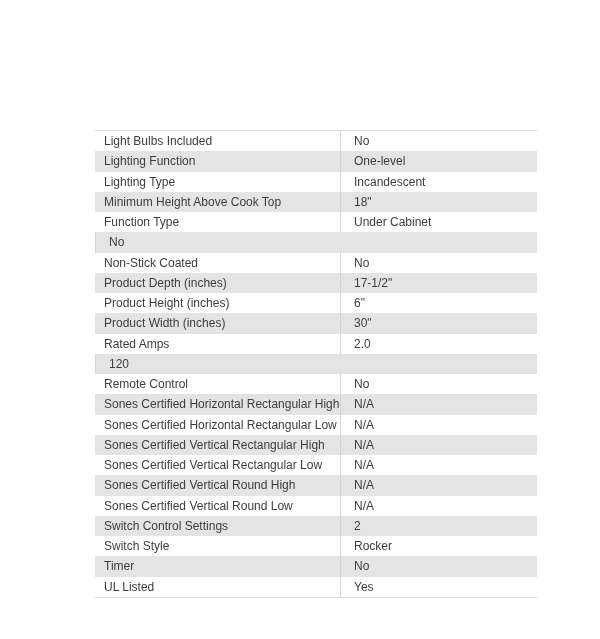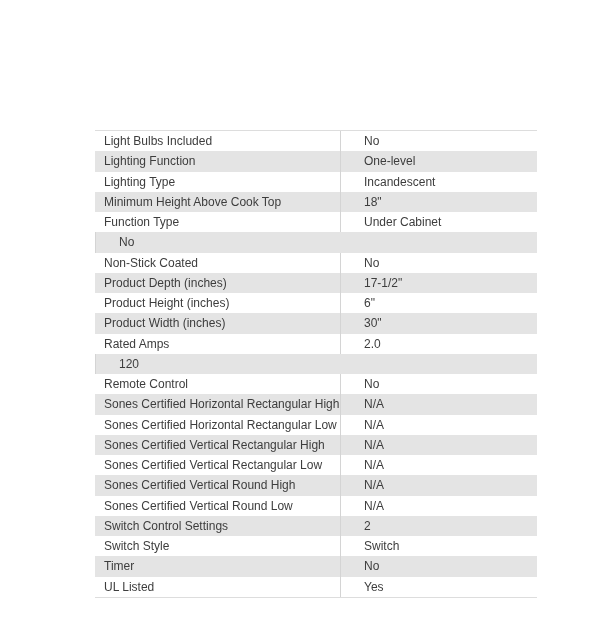"No" .cell.value { padding-left: 23px -> 13px }
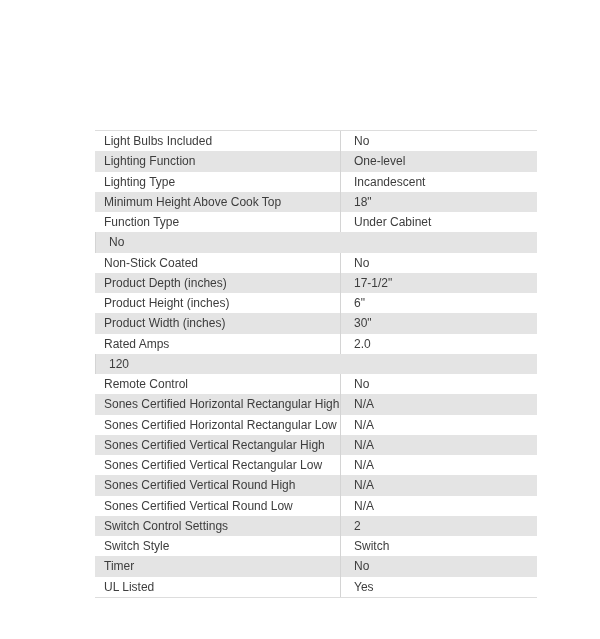"Switch" div.cell { text: Switch -> Rocker }
